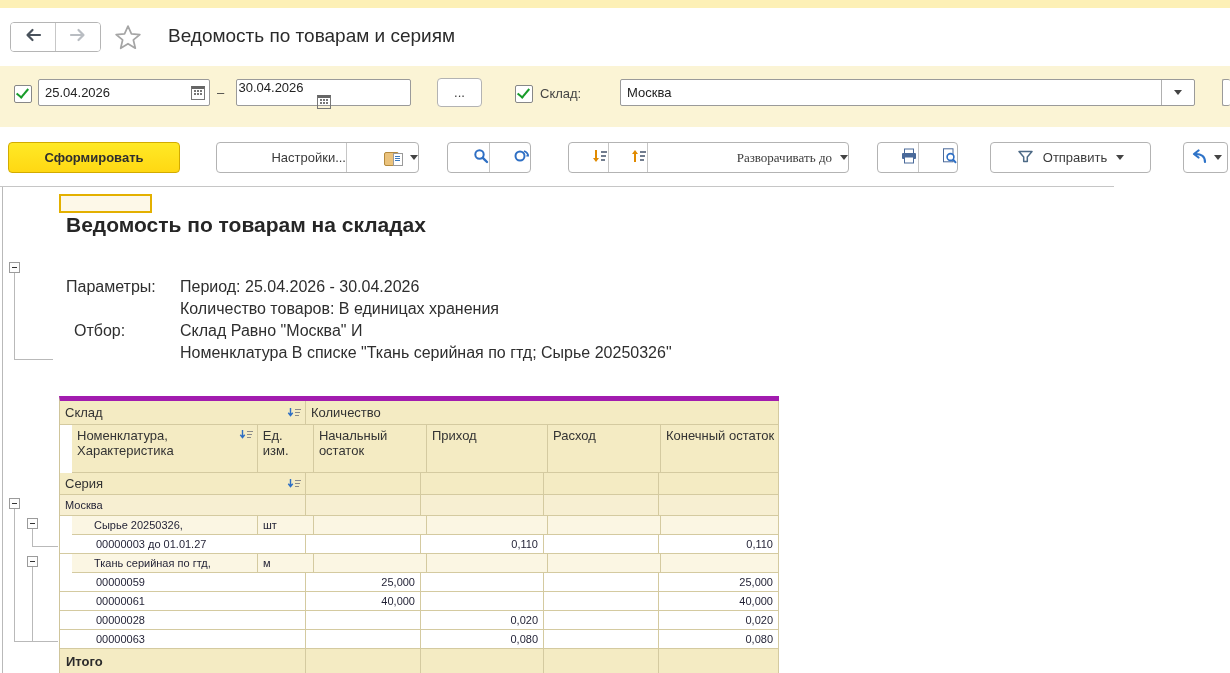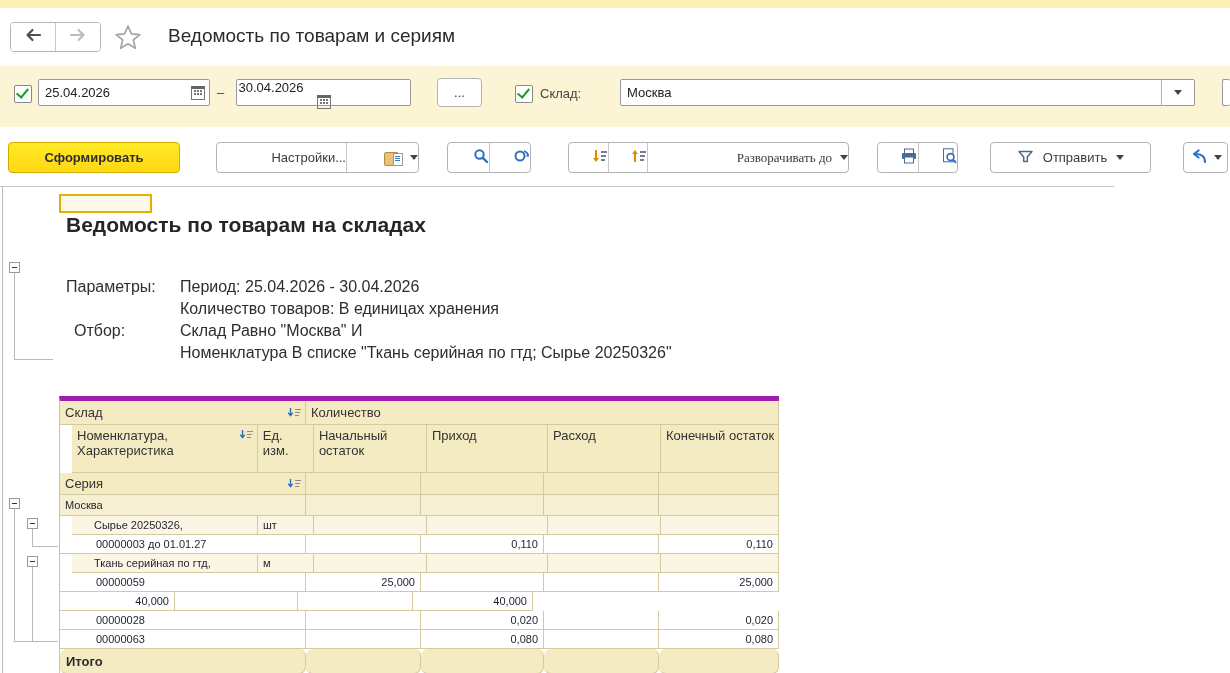"00000061" div.cell { html: none -> <div> <span>00000061</span> </div> }
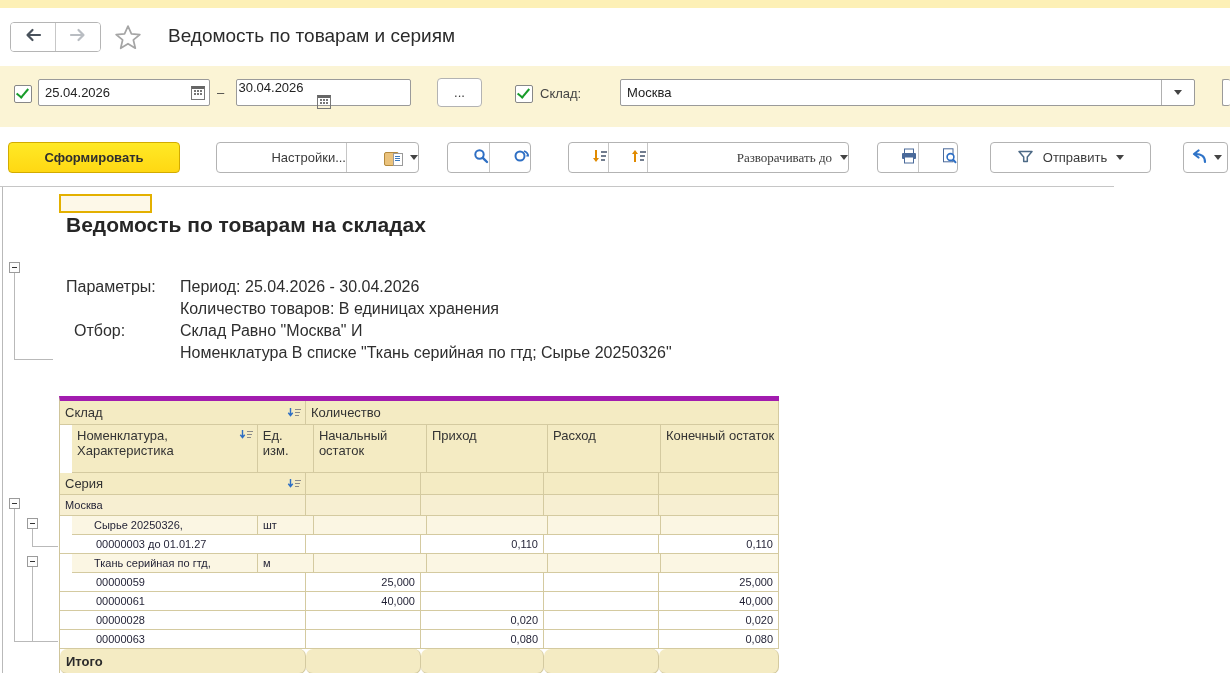"Итого" .h25 { border-radius: 7px -> none }
